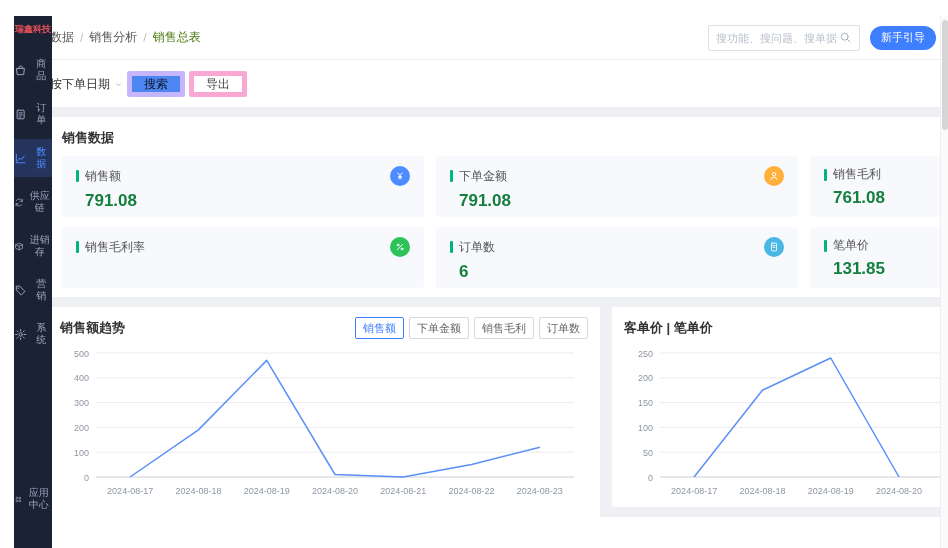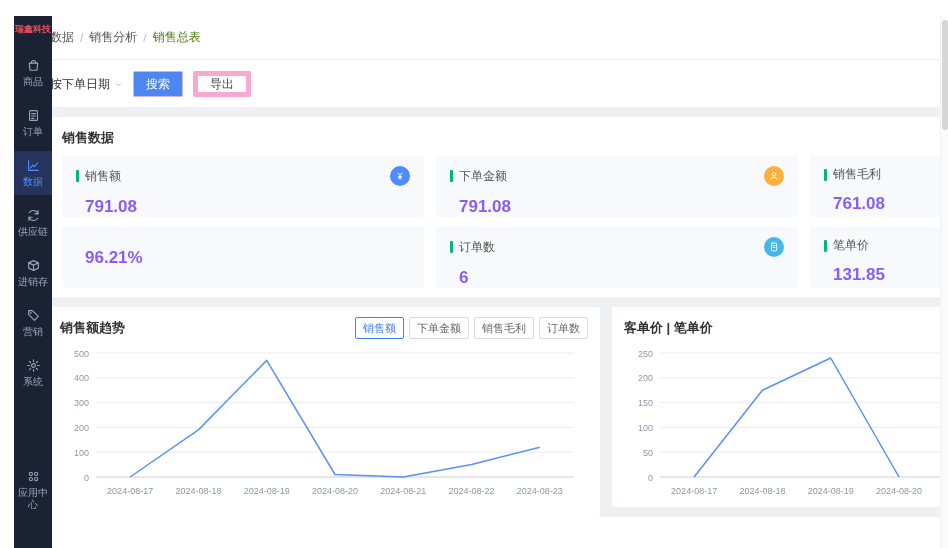"搜功能、搜问题、搜单据" div.header-right { html: none -> <div> <div> <input> <span> <svg> <circle></circle> <path></path> </svg> </span> </div> <button>新手引导</button> </div> }
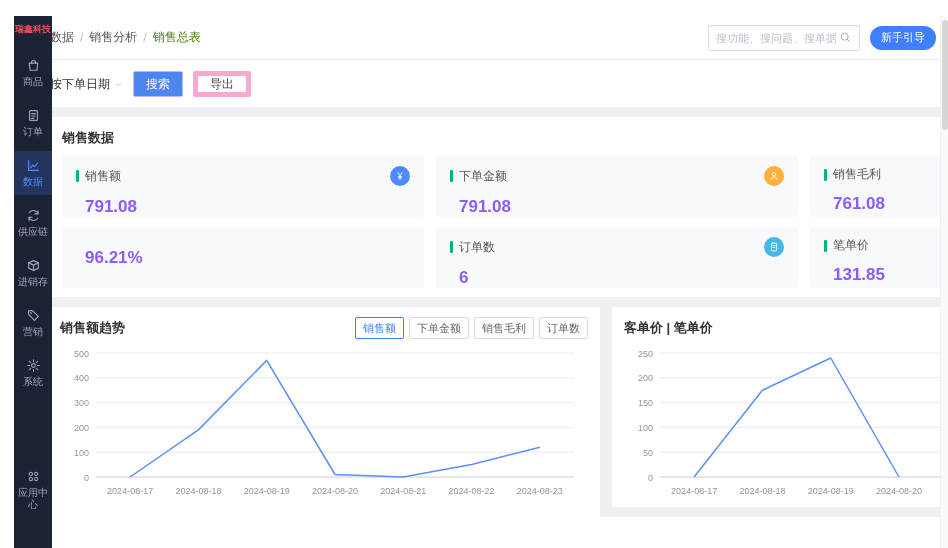"商品" .nav-item { flex-direction: column -> none }
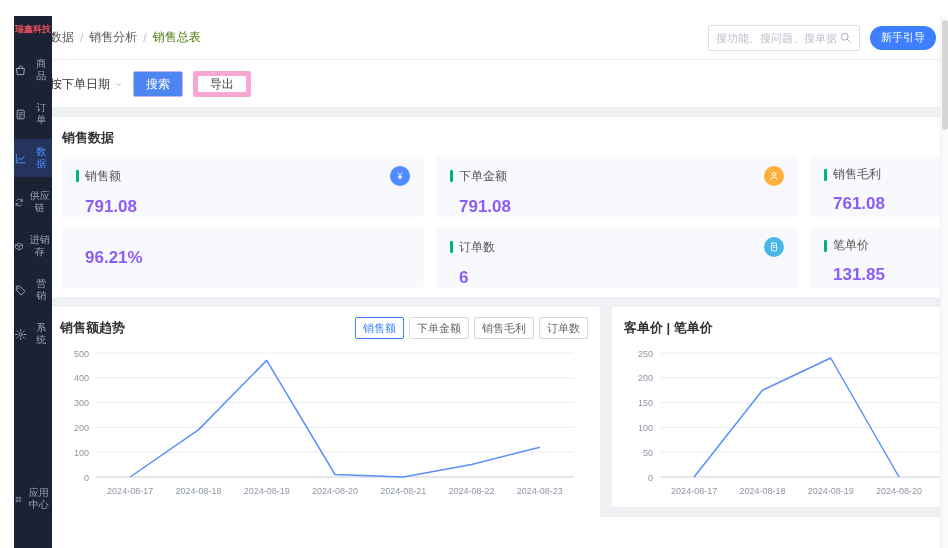"按下单日期" .filterbar { gap: 10px -> 4px }
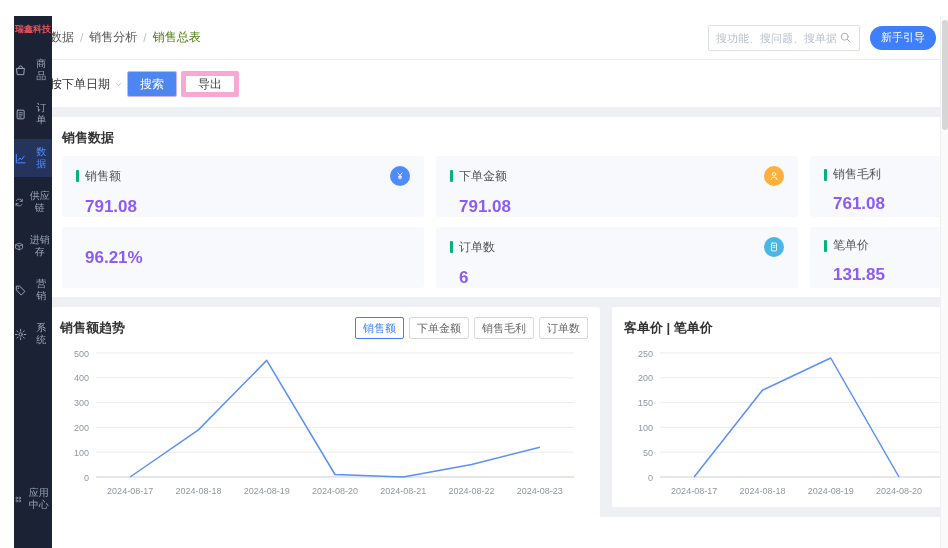"搜索" .btn-search { border: 1px solid #c4b5fd -> 5px solid #c4b5fd; color: #ffffff -> #0f172a }
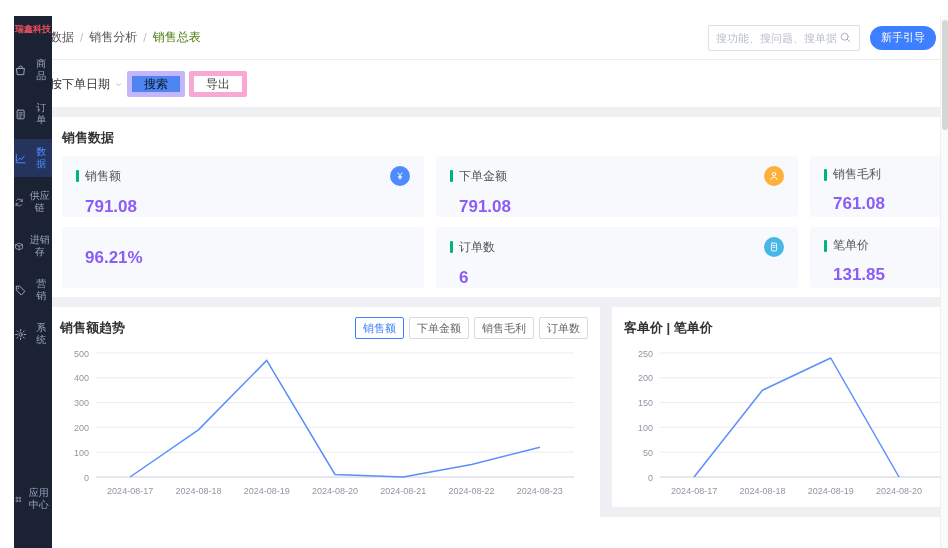"791.08" .tile-value { color: #8b5cf6 -> #15803d; margin-top: 11px -> 5px }
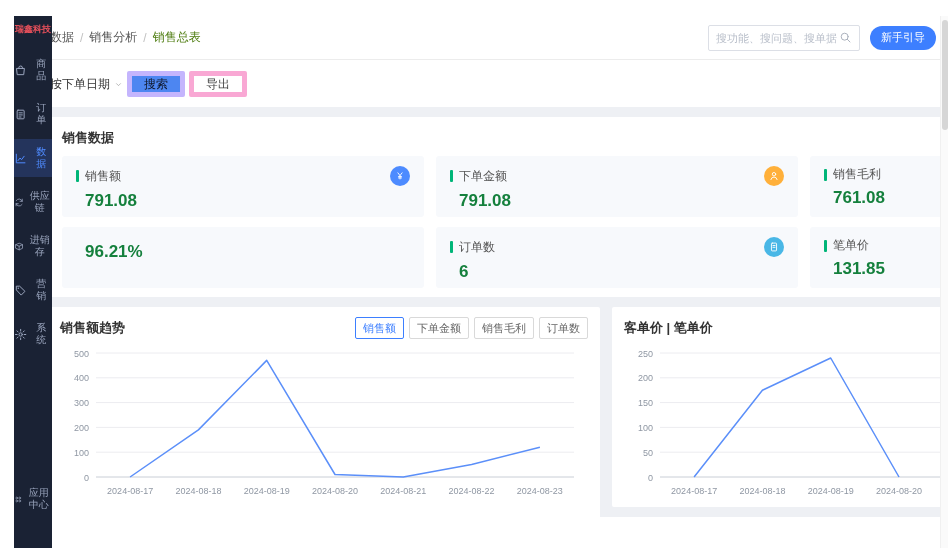"销售毛利率" div.tile-head { html: none -> <div> <span></span> <span>销售毛利率</span> <span> <svg> <path></path> <circle></circle> <circle></circle> </svg> </span> </div> }
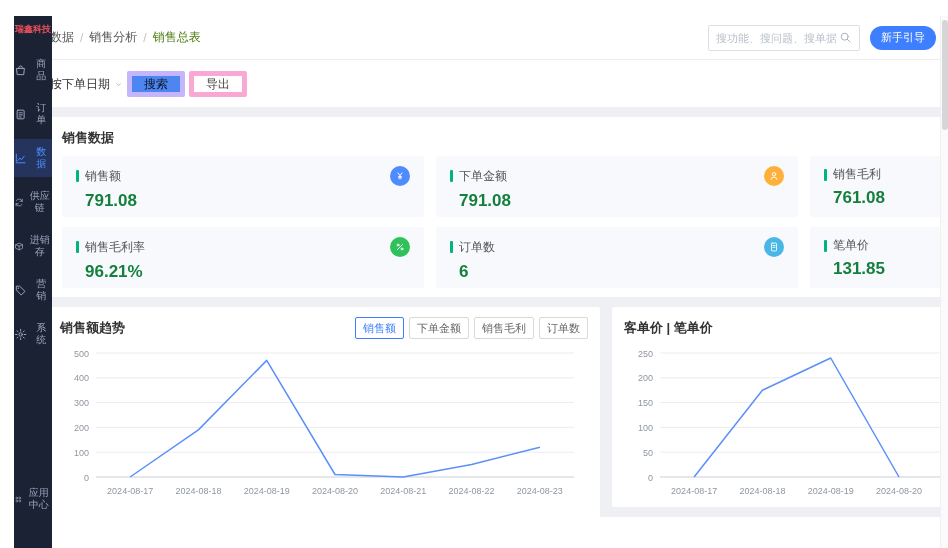"96.21%" div.tile-value { html: <div>96.21%</div> -> none }
